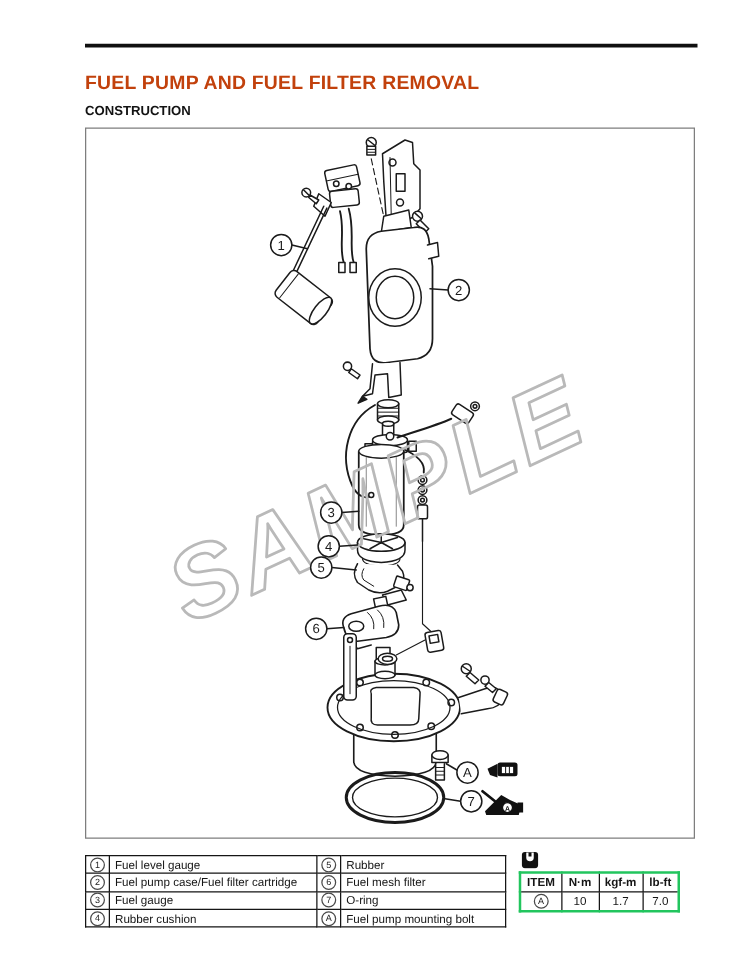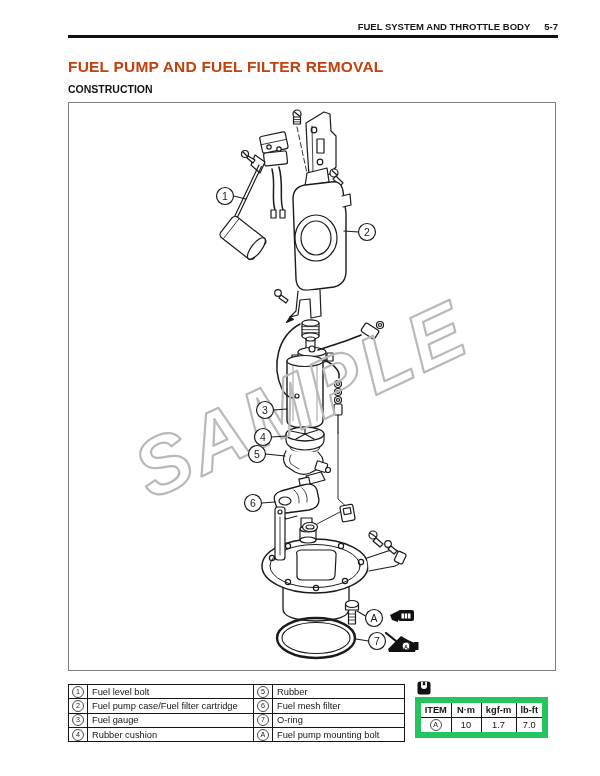"FUEL SYSTEM AND THROTTLE BODY" div.hdr { html: <div> <span>FUEL SYSTEM AND THROTTLE BODY</span><span>5-7</span> </div> -> none }
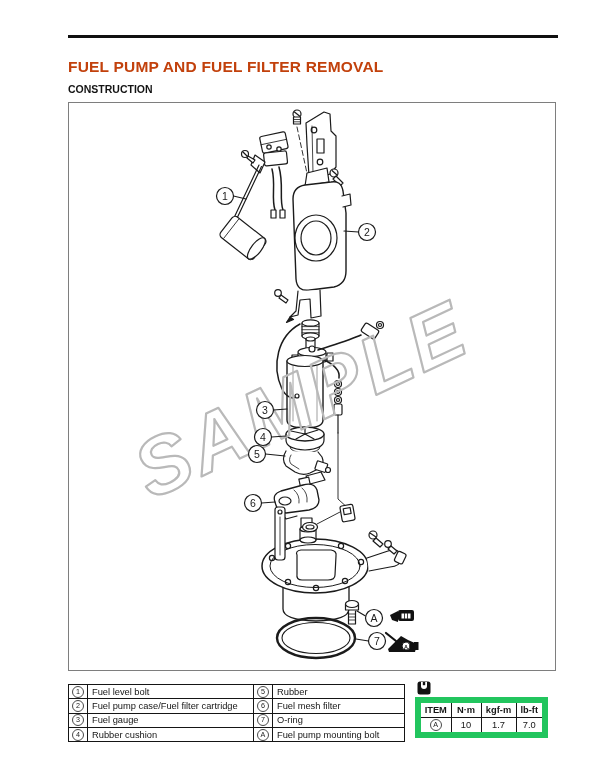"Fuel level bolt" td { text: bolt -> gauge }
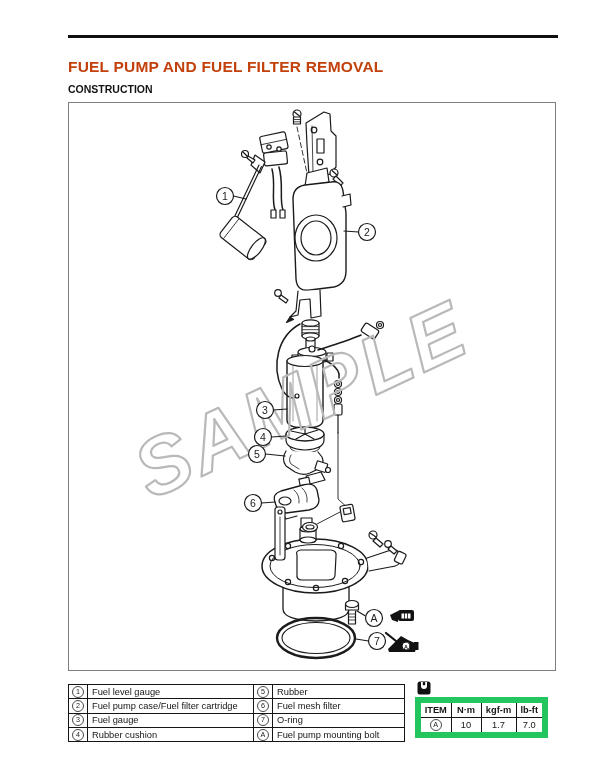"ITEM" table.torque { border: 6px solid #22c55e -> 2px solid #22c55e }
